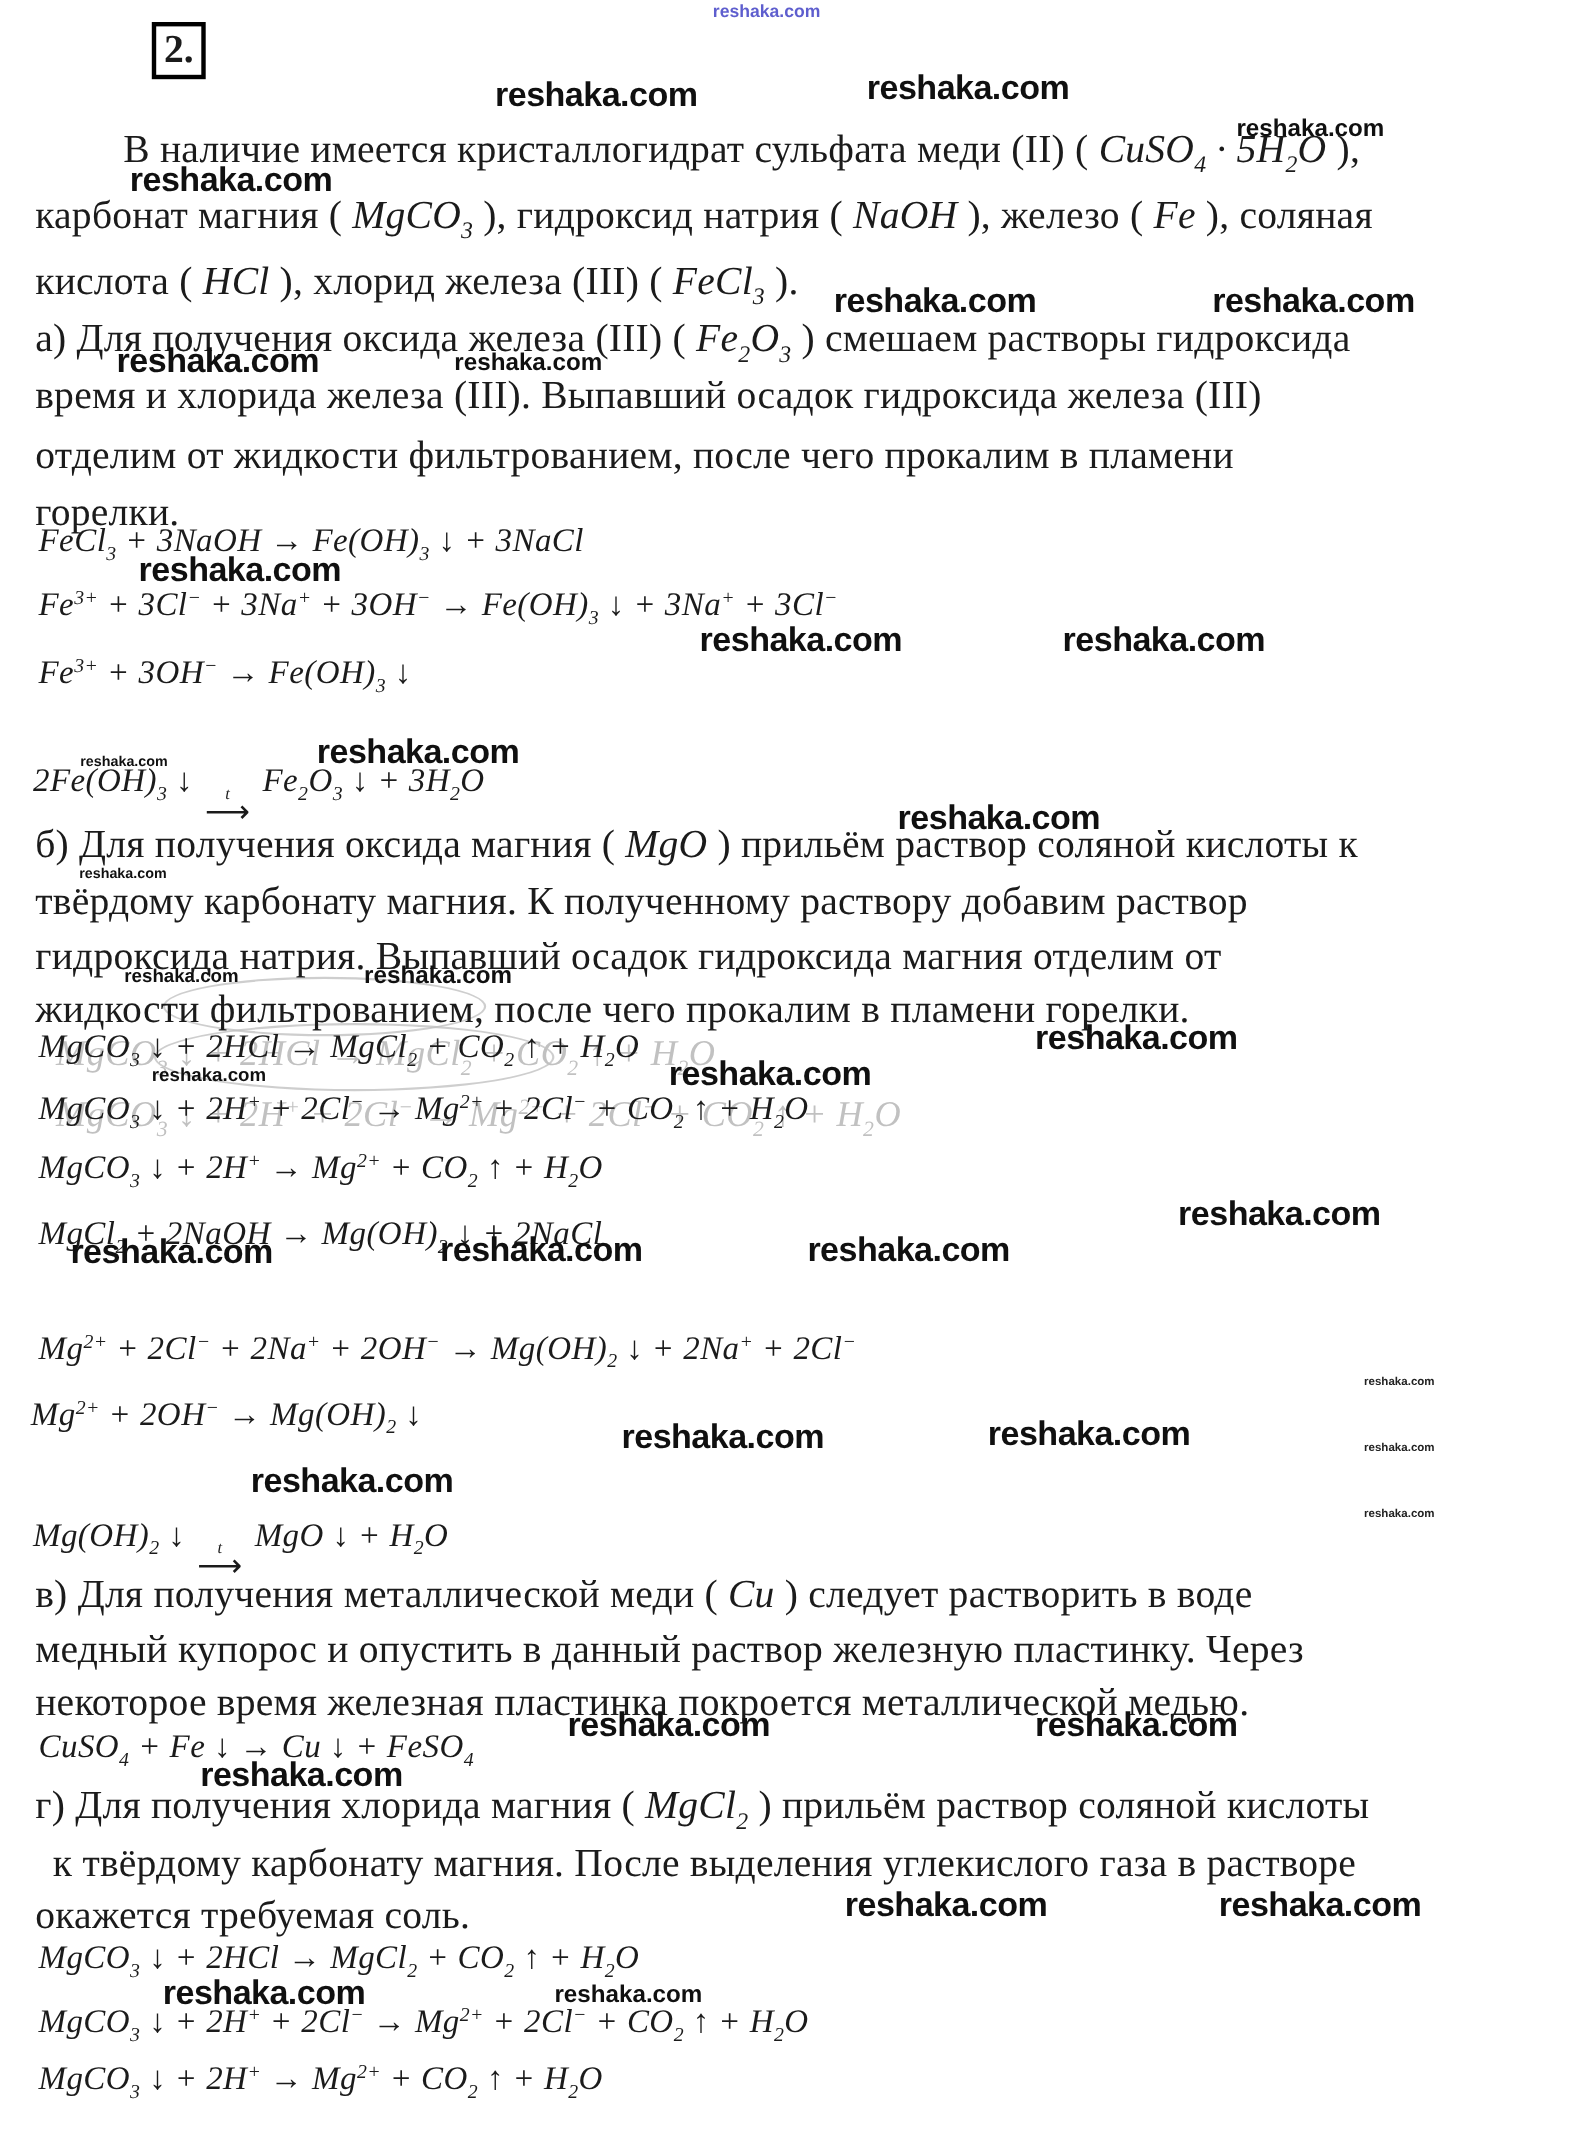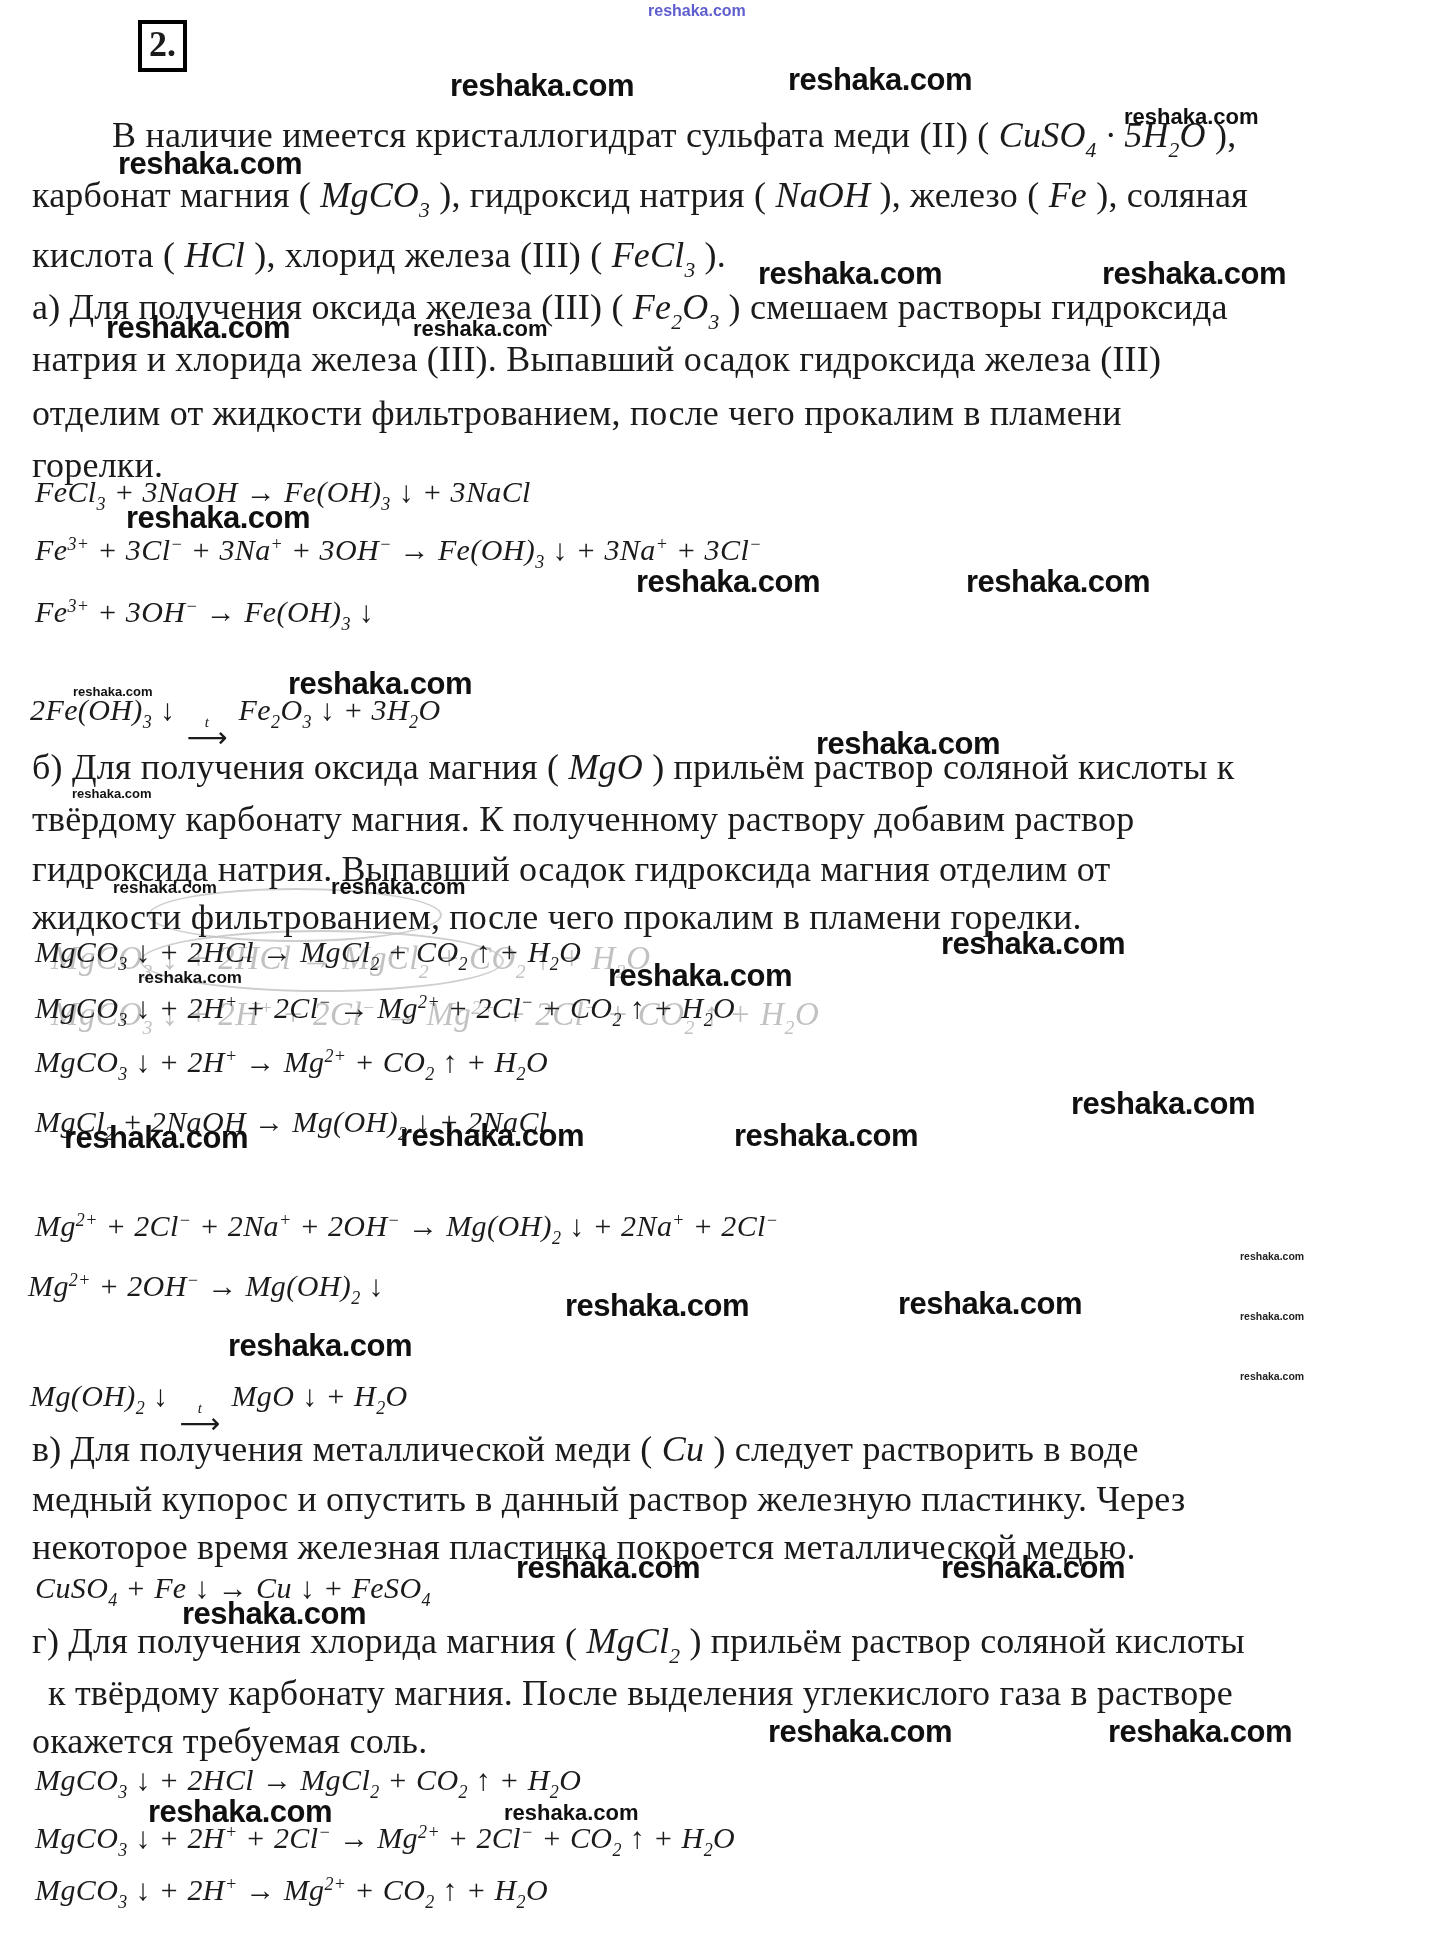"натрия и хлорида железа (III)." div.line { text: натрия -> время }
